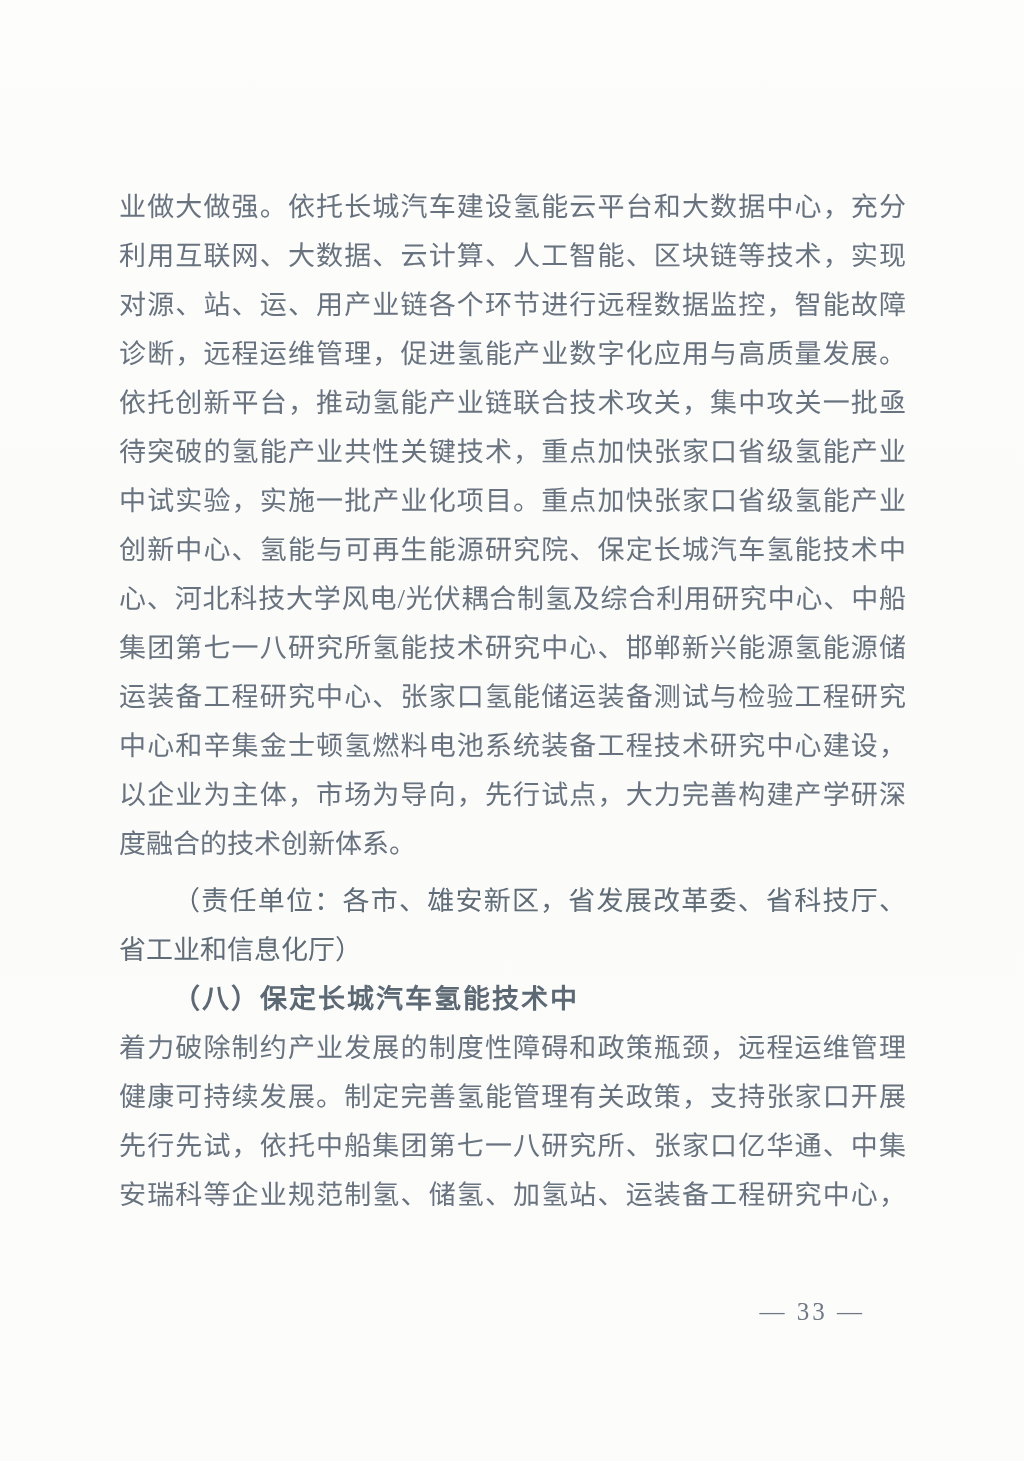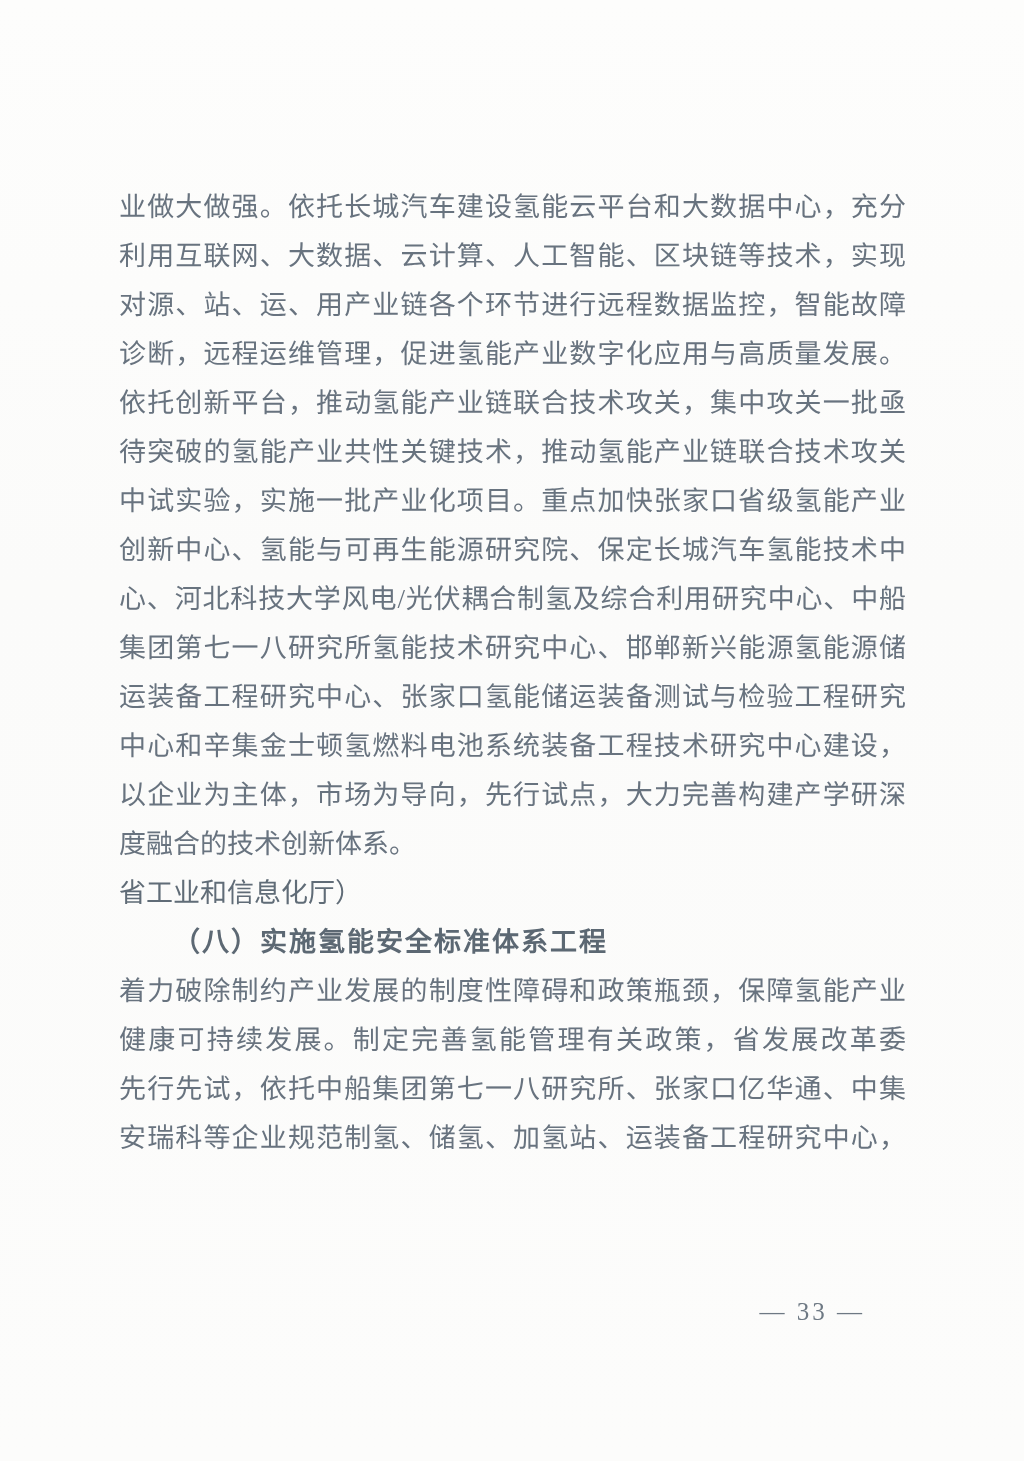"待突破的氢能产业共性关键技术，推动氢能产业链联合技术攻关" div.line { text: 推动氢能产业链联合技术攻关 -> 重点加快张家口省级氢能产业 }
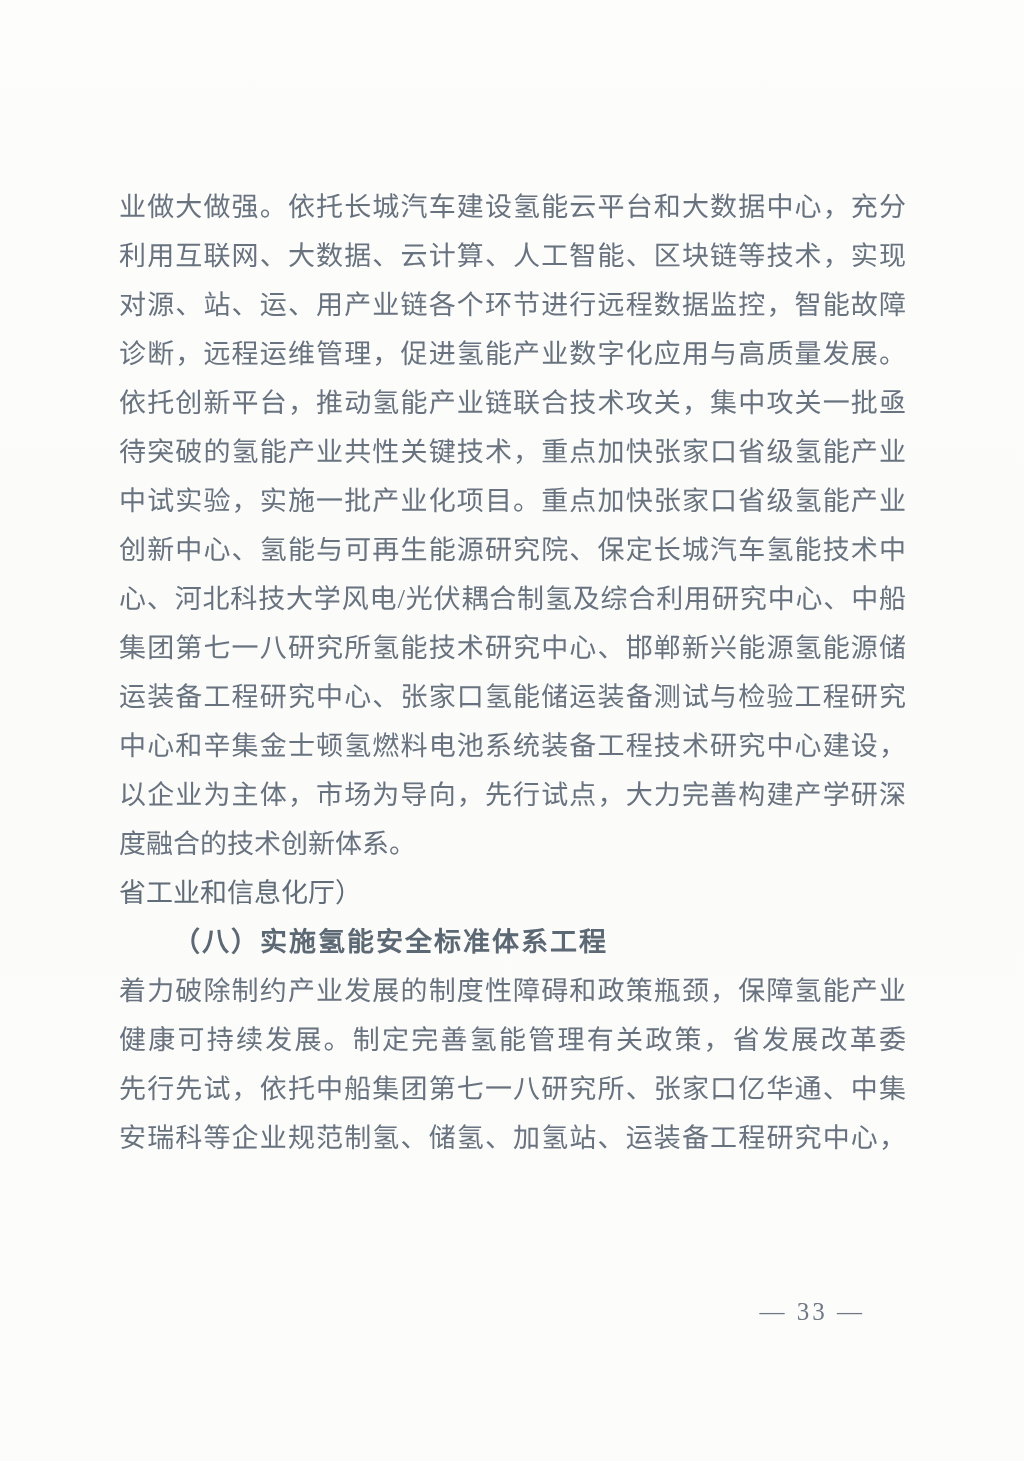"（责任单位：各市、雄安新区，省发展改革委、省科技厅、" div.line { html: none -> <div>（责任单位：各市、雄安新区，省发展改革委、省科技厅、</div> }
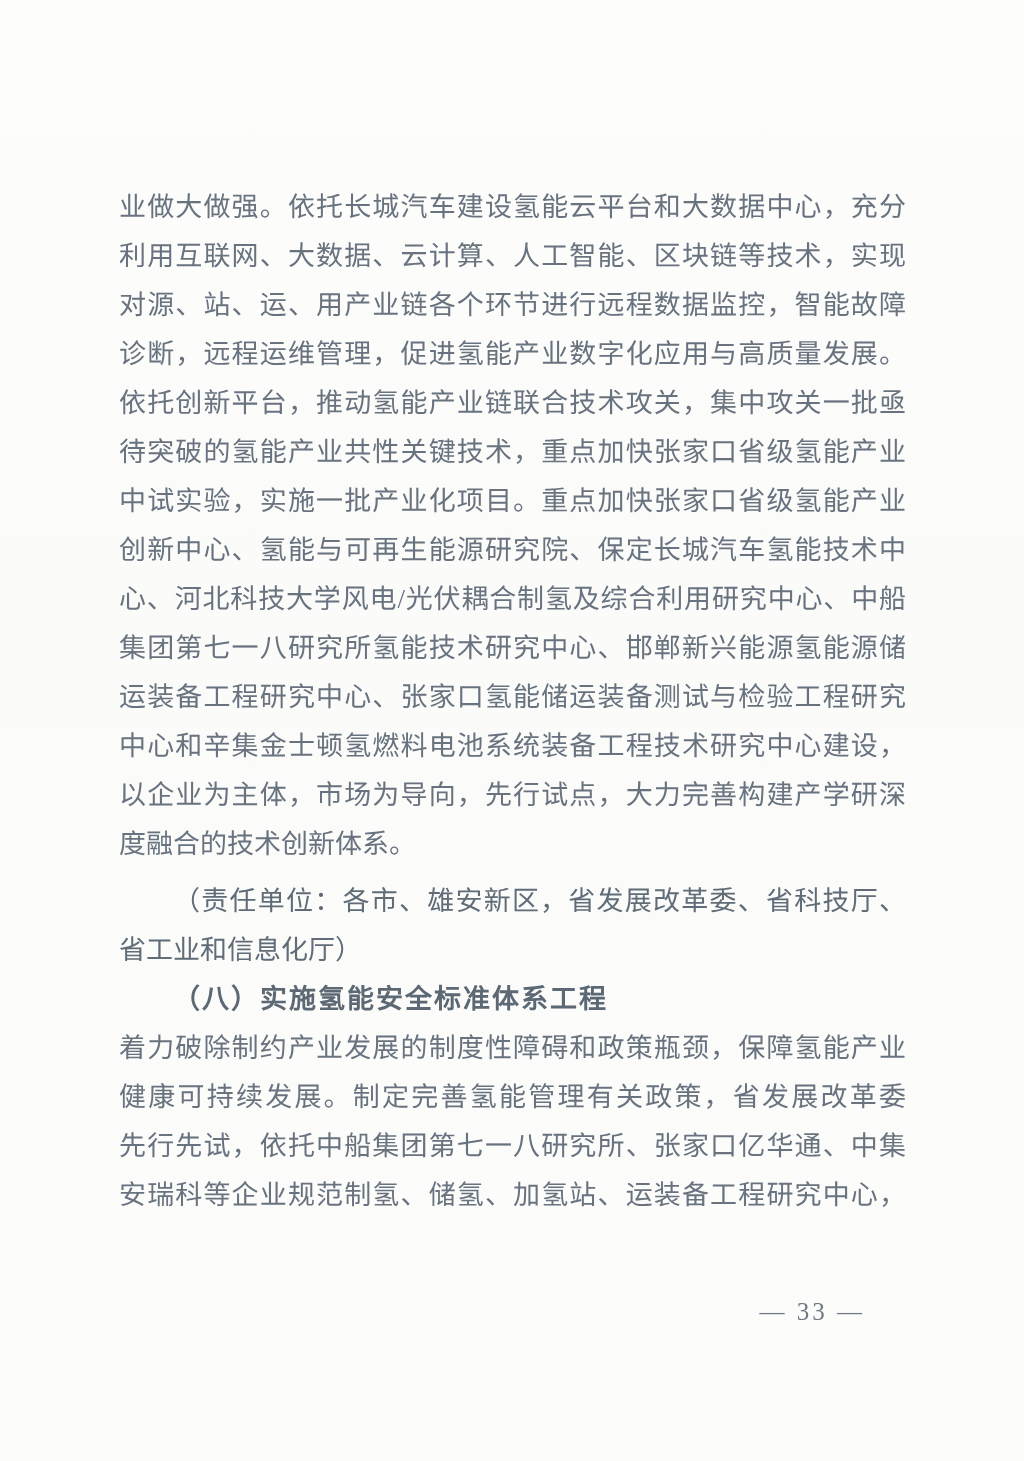"（八）实施氢能安全标准体系工程" div.line { text: 实施氢能安全标准体系工程 -> 保定长城汽车氢能技术中 }
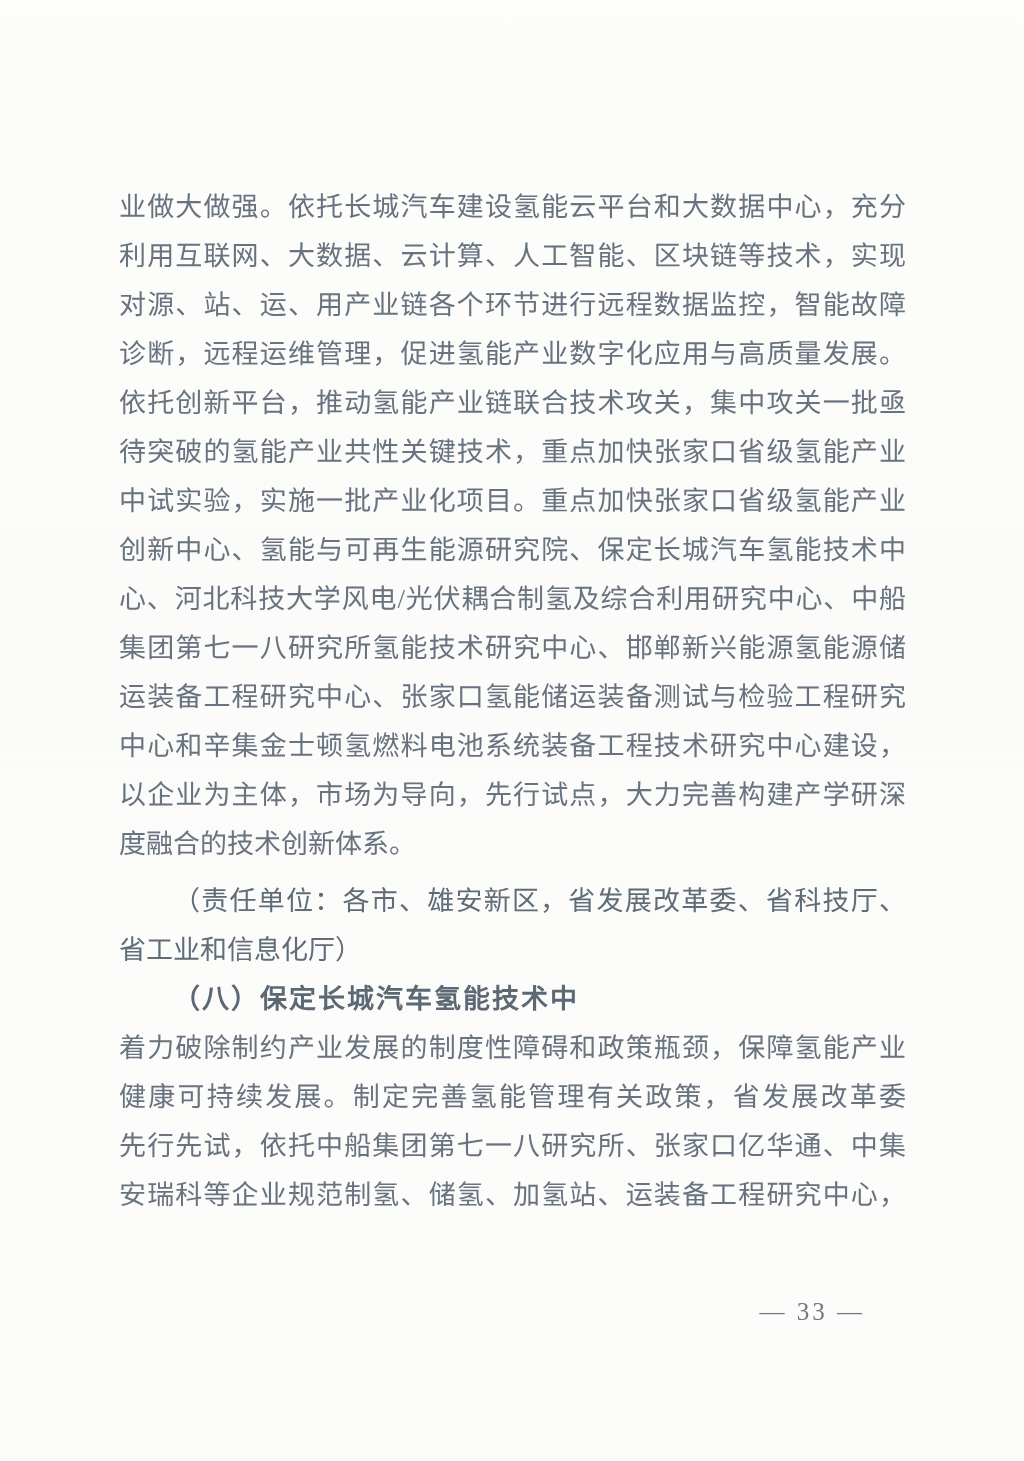"着力破除制约产业发展的制度性障碍和政策瓶颈，保障氢能产业" div.line { text: 保障氢能产业 -> 远程运维管理 }
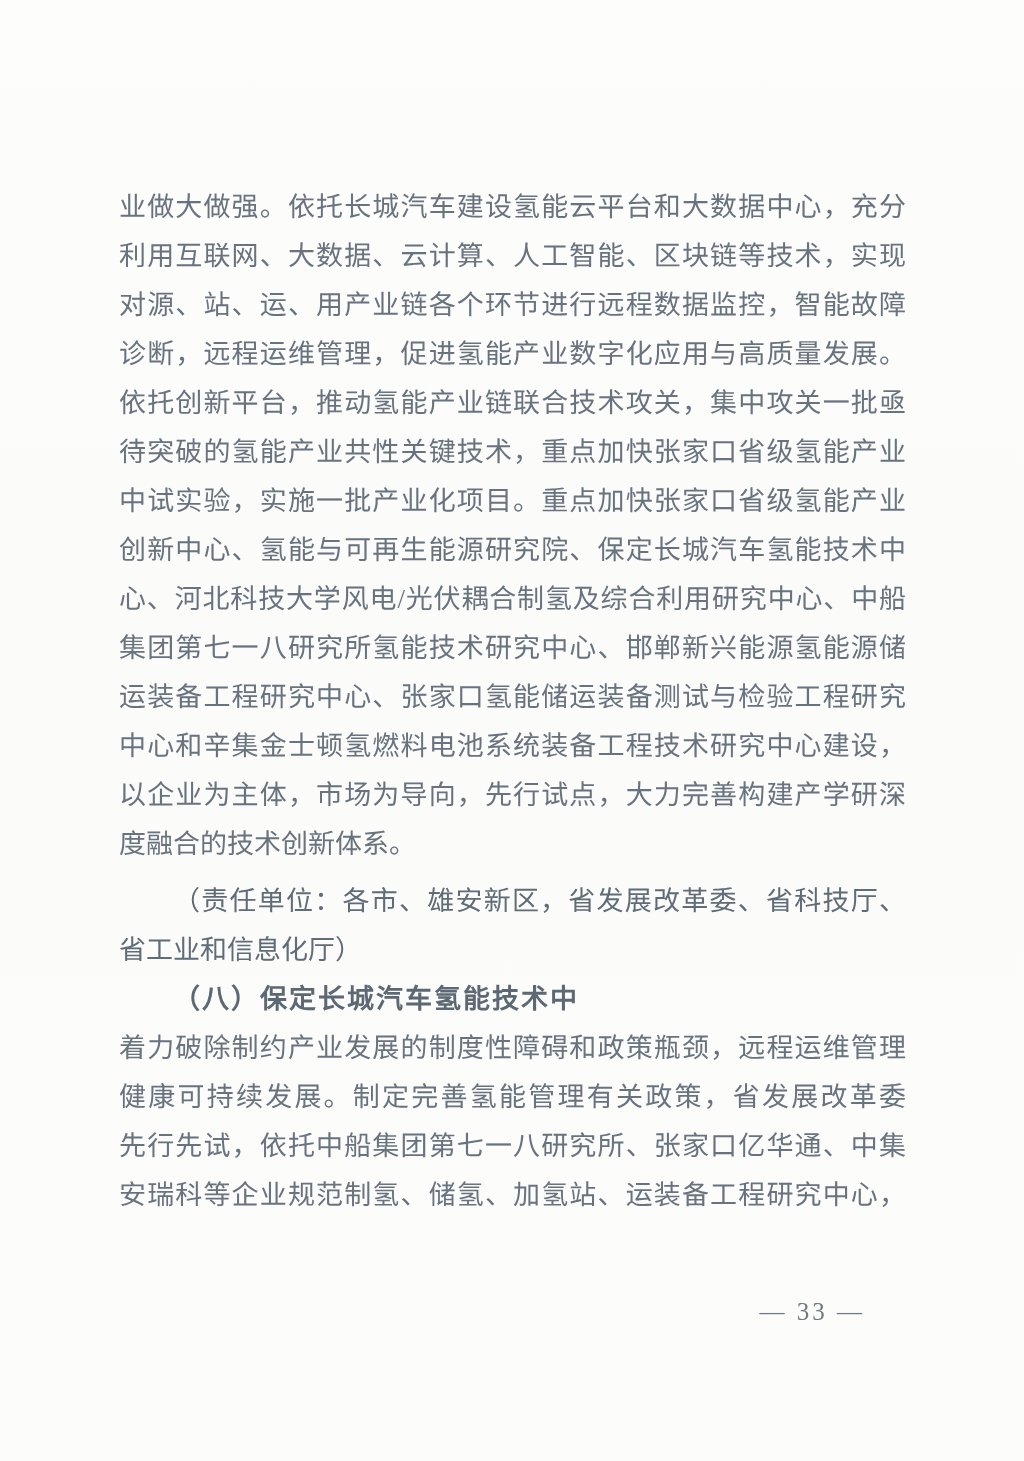"健康可持续发展。制定完善氢能管理有关政策，省发展改革委" div.line { text: 省发展改革委 -> 支持张家口开展 }
